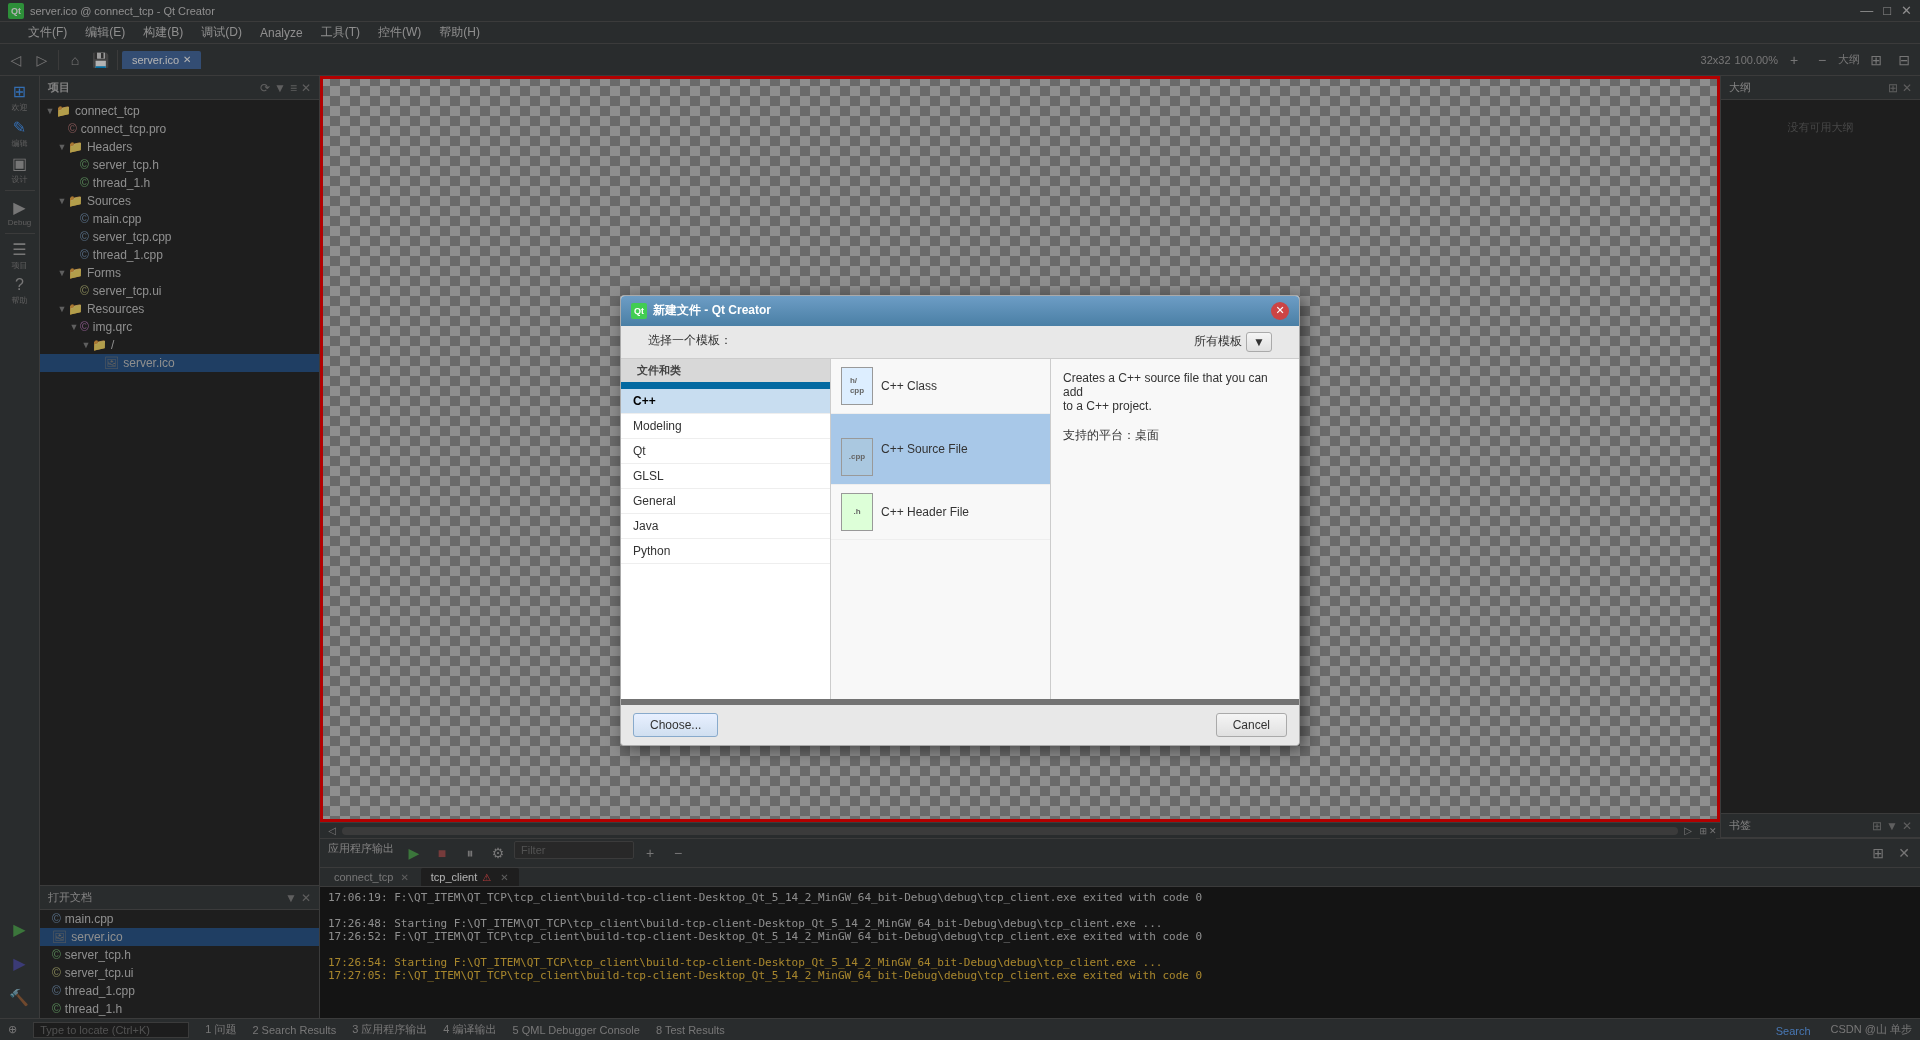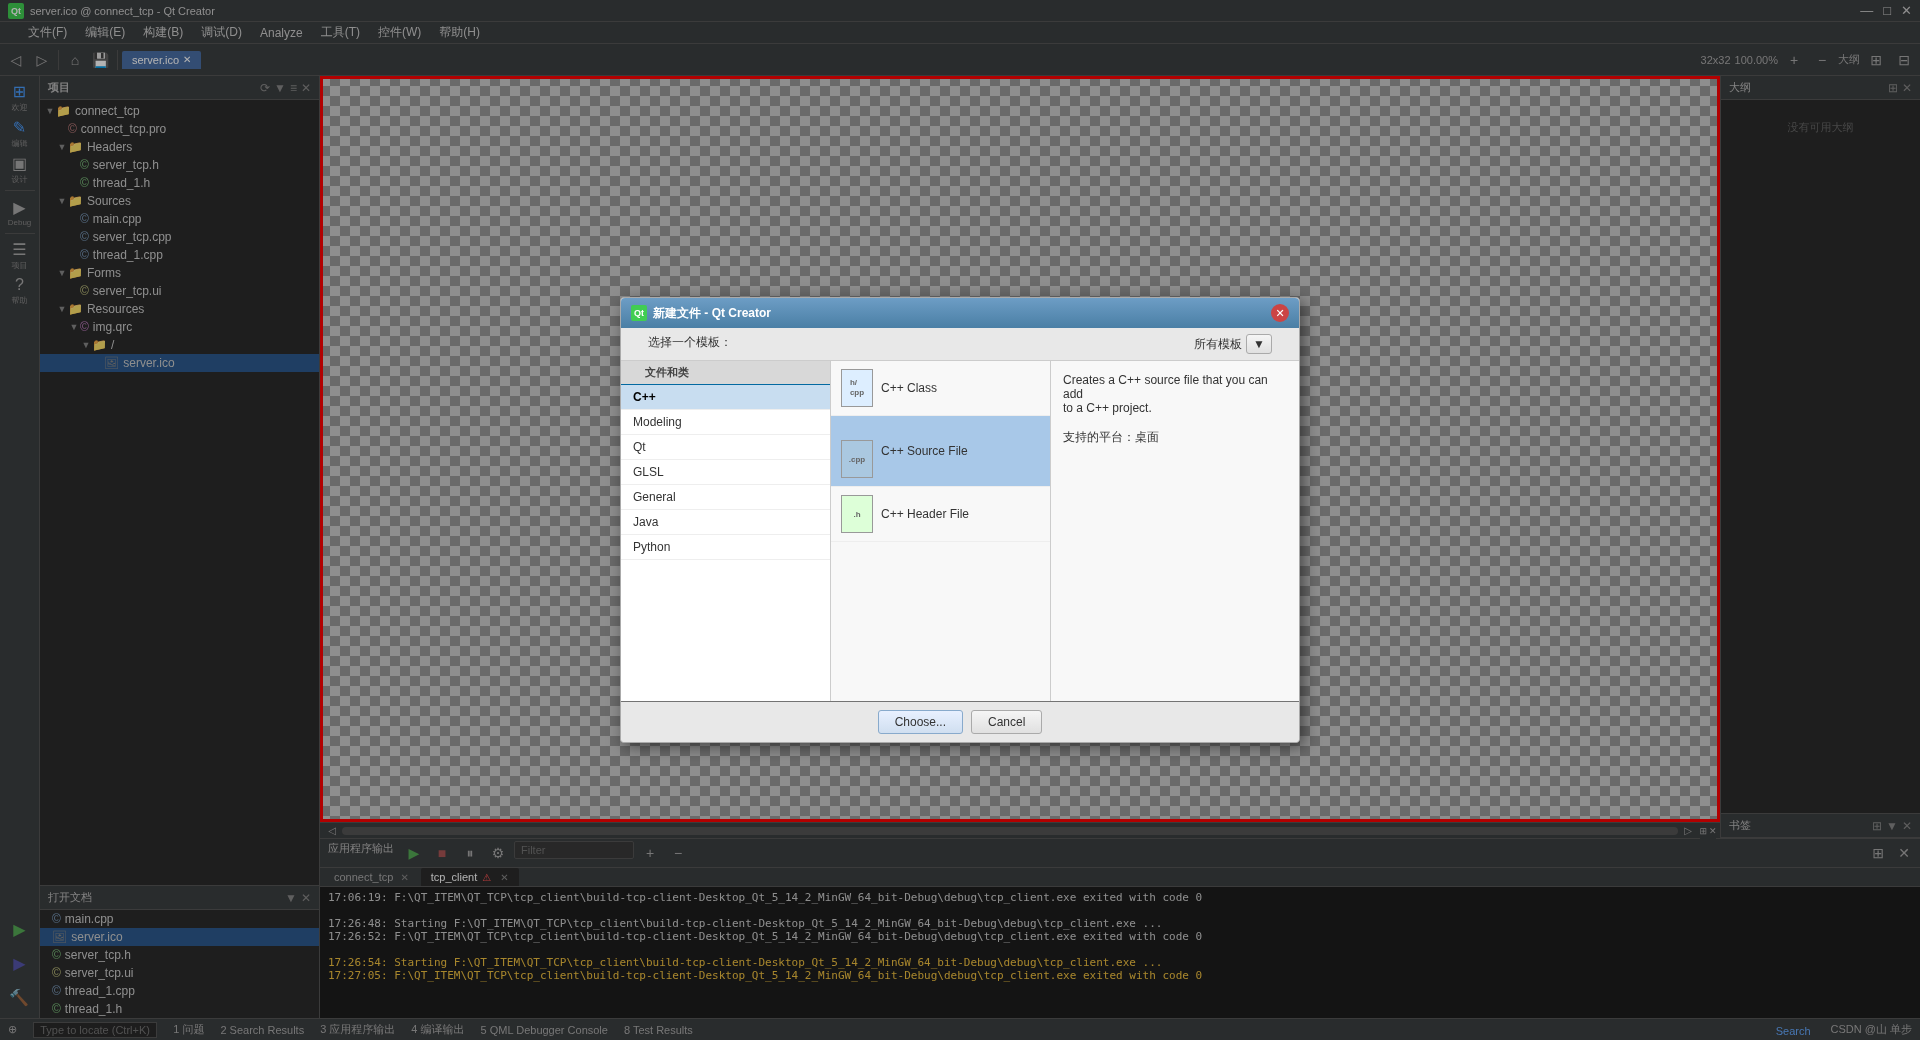"文件和类" .dialog-left-header { border-bottom: 1px solid #0369a1 -> 7px solid #0369a1; padding: 4px 24px -> 4px 16px }
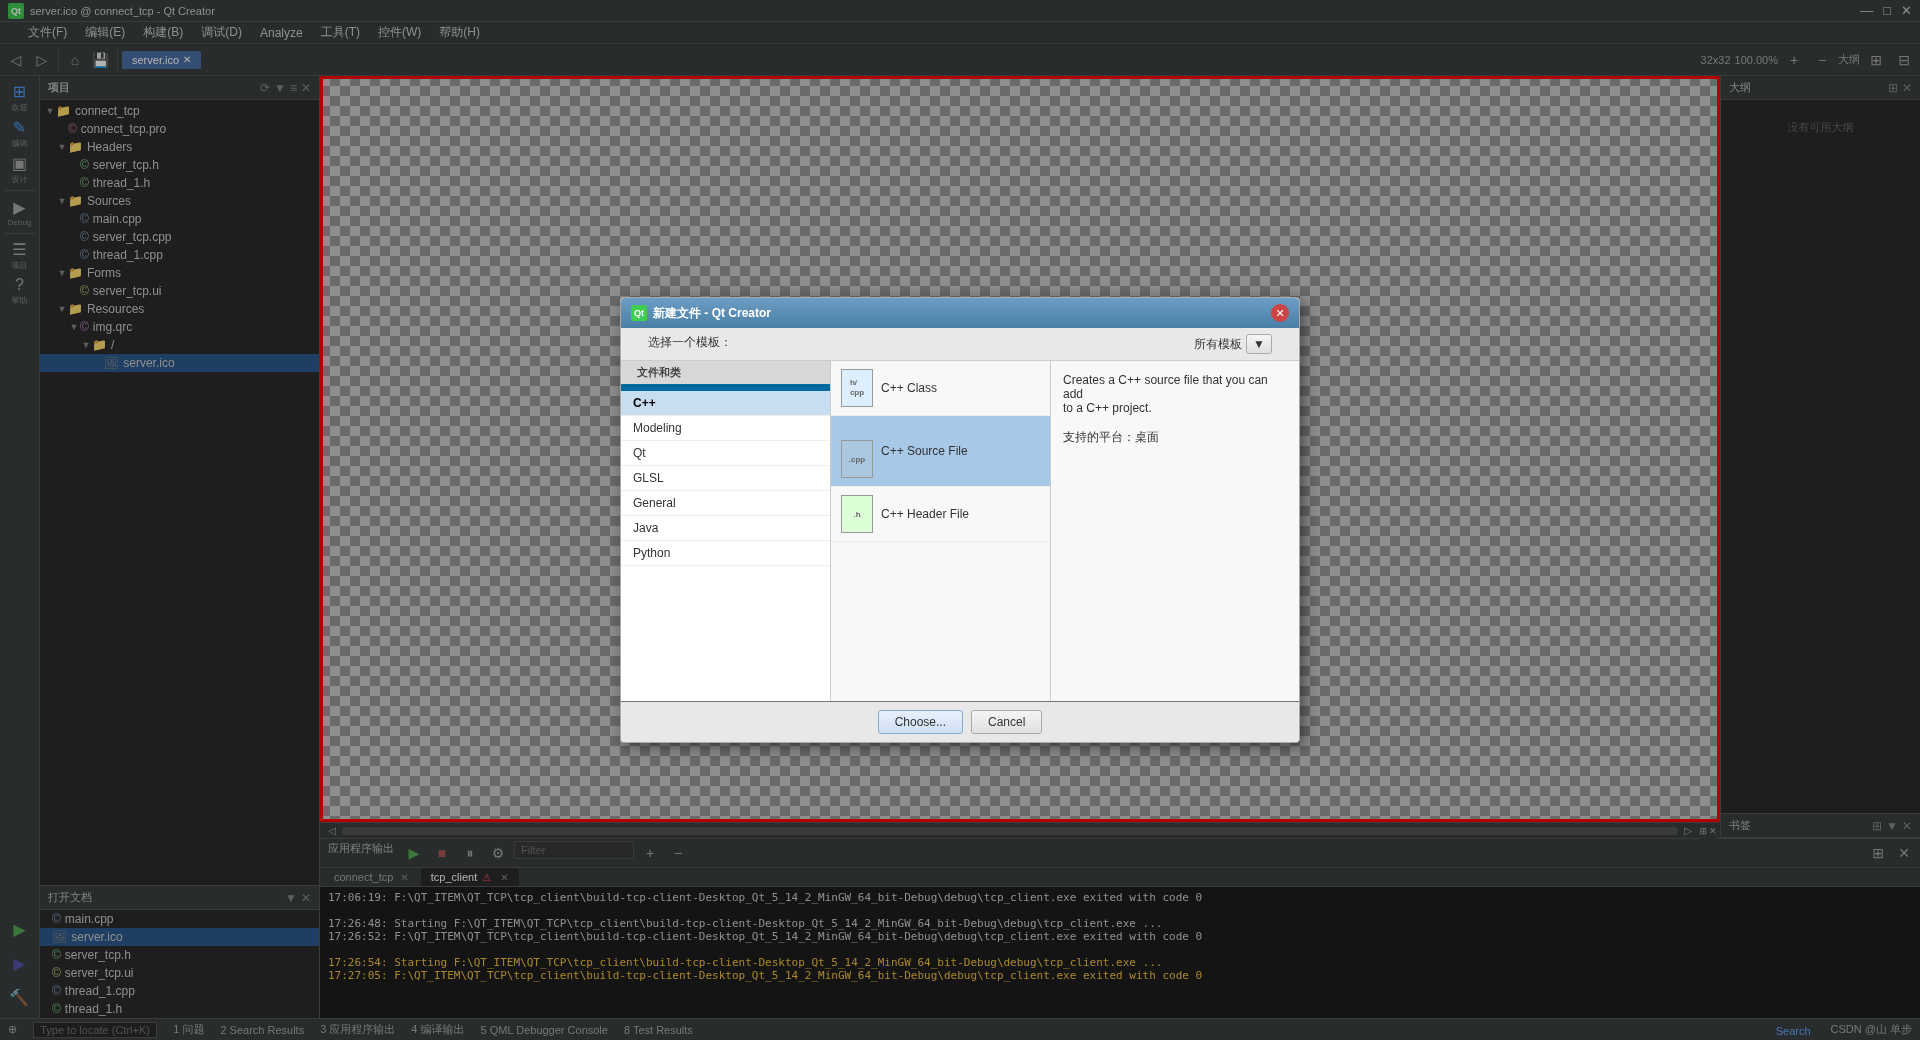"Choose..." .dialog-footer { border-top: 1px solid #737373 -> 6px solid #737373; justify-content: center -> space-between }
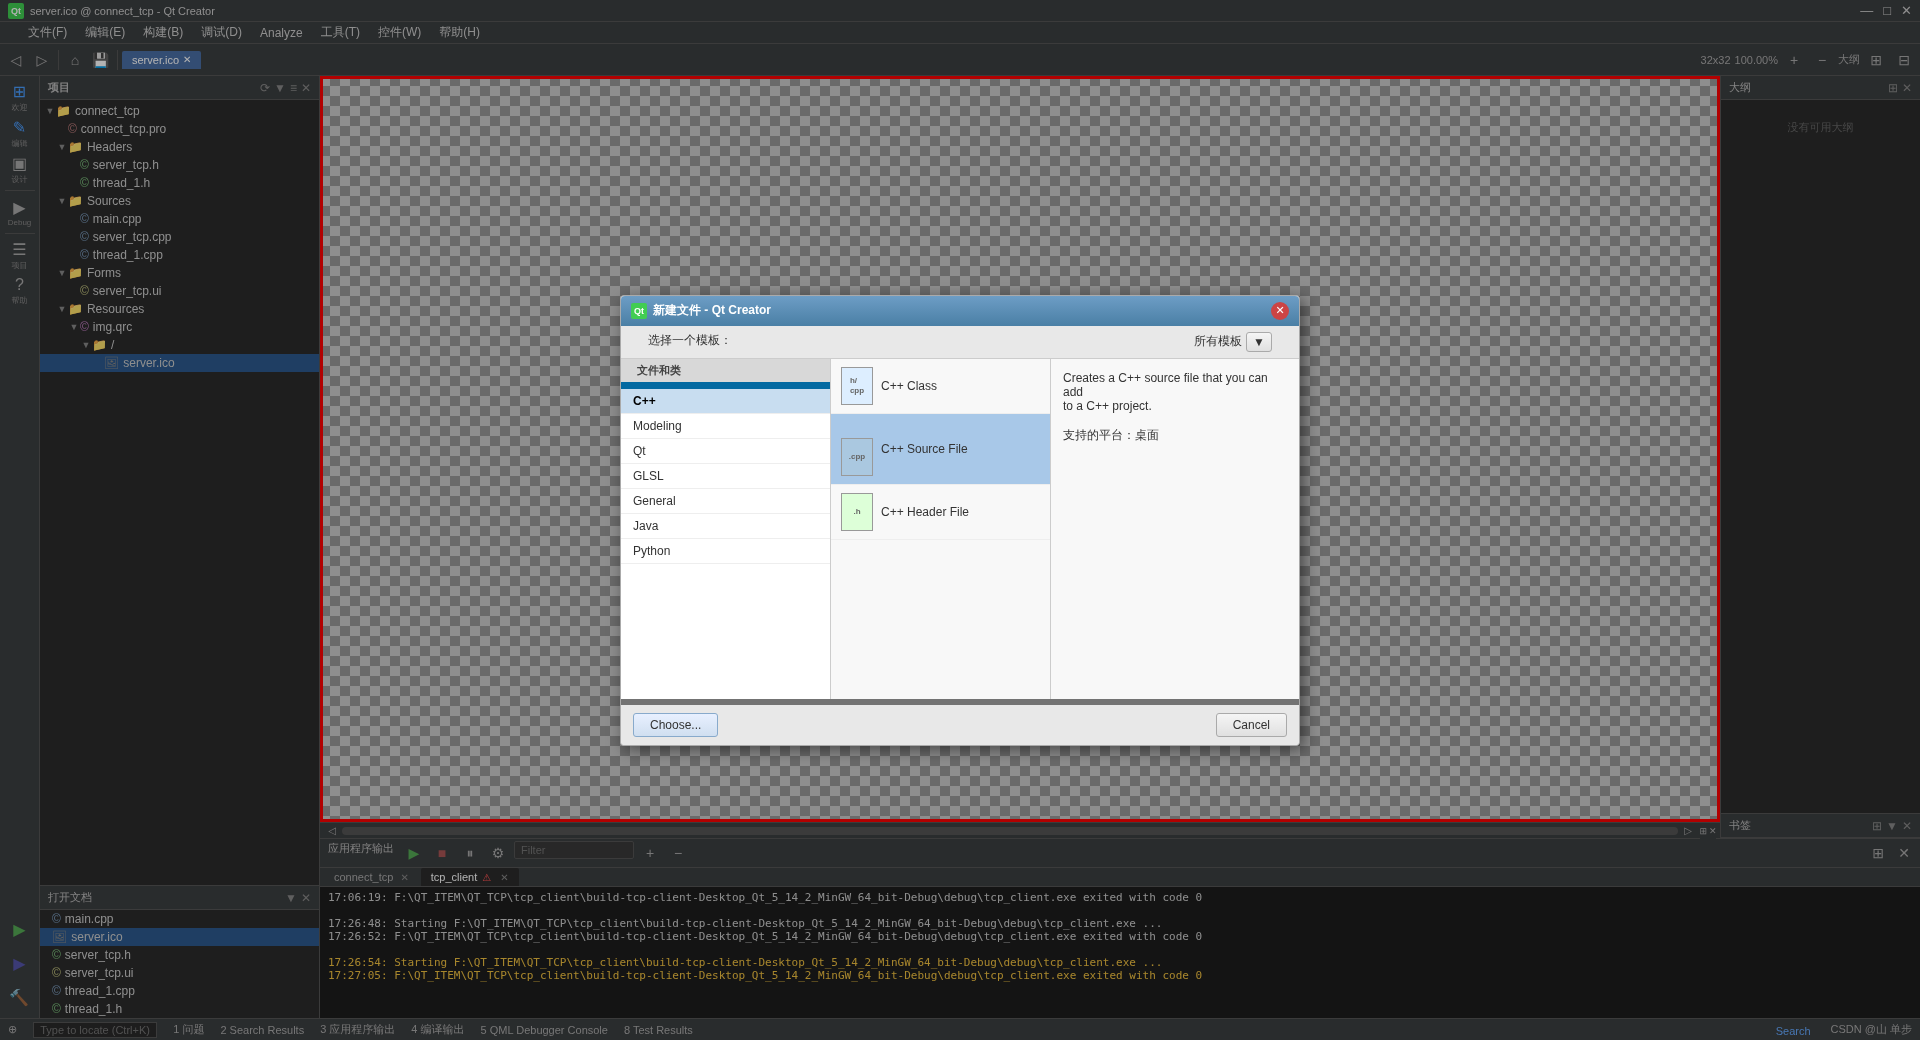"Type to locate (Ctrl+K)" input { width: 124px -> 156px }
